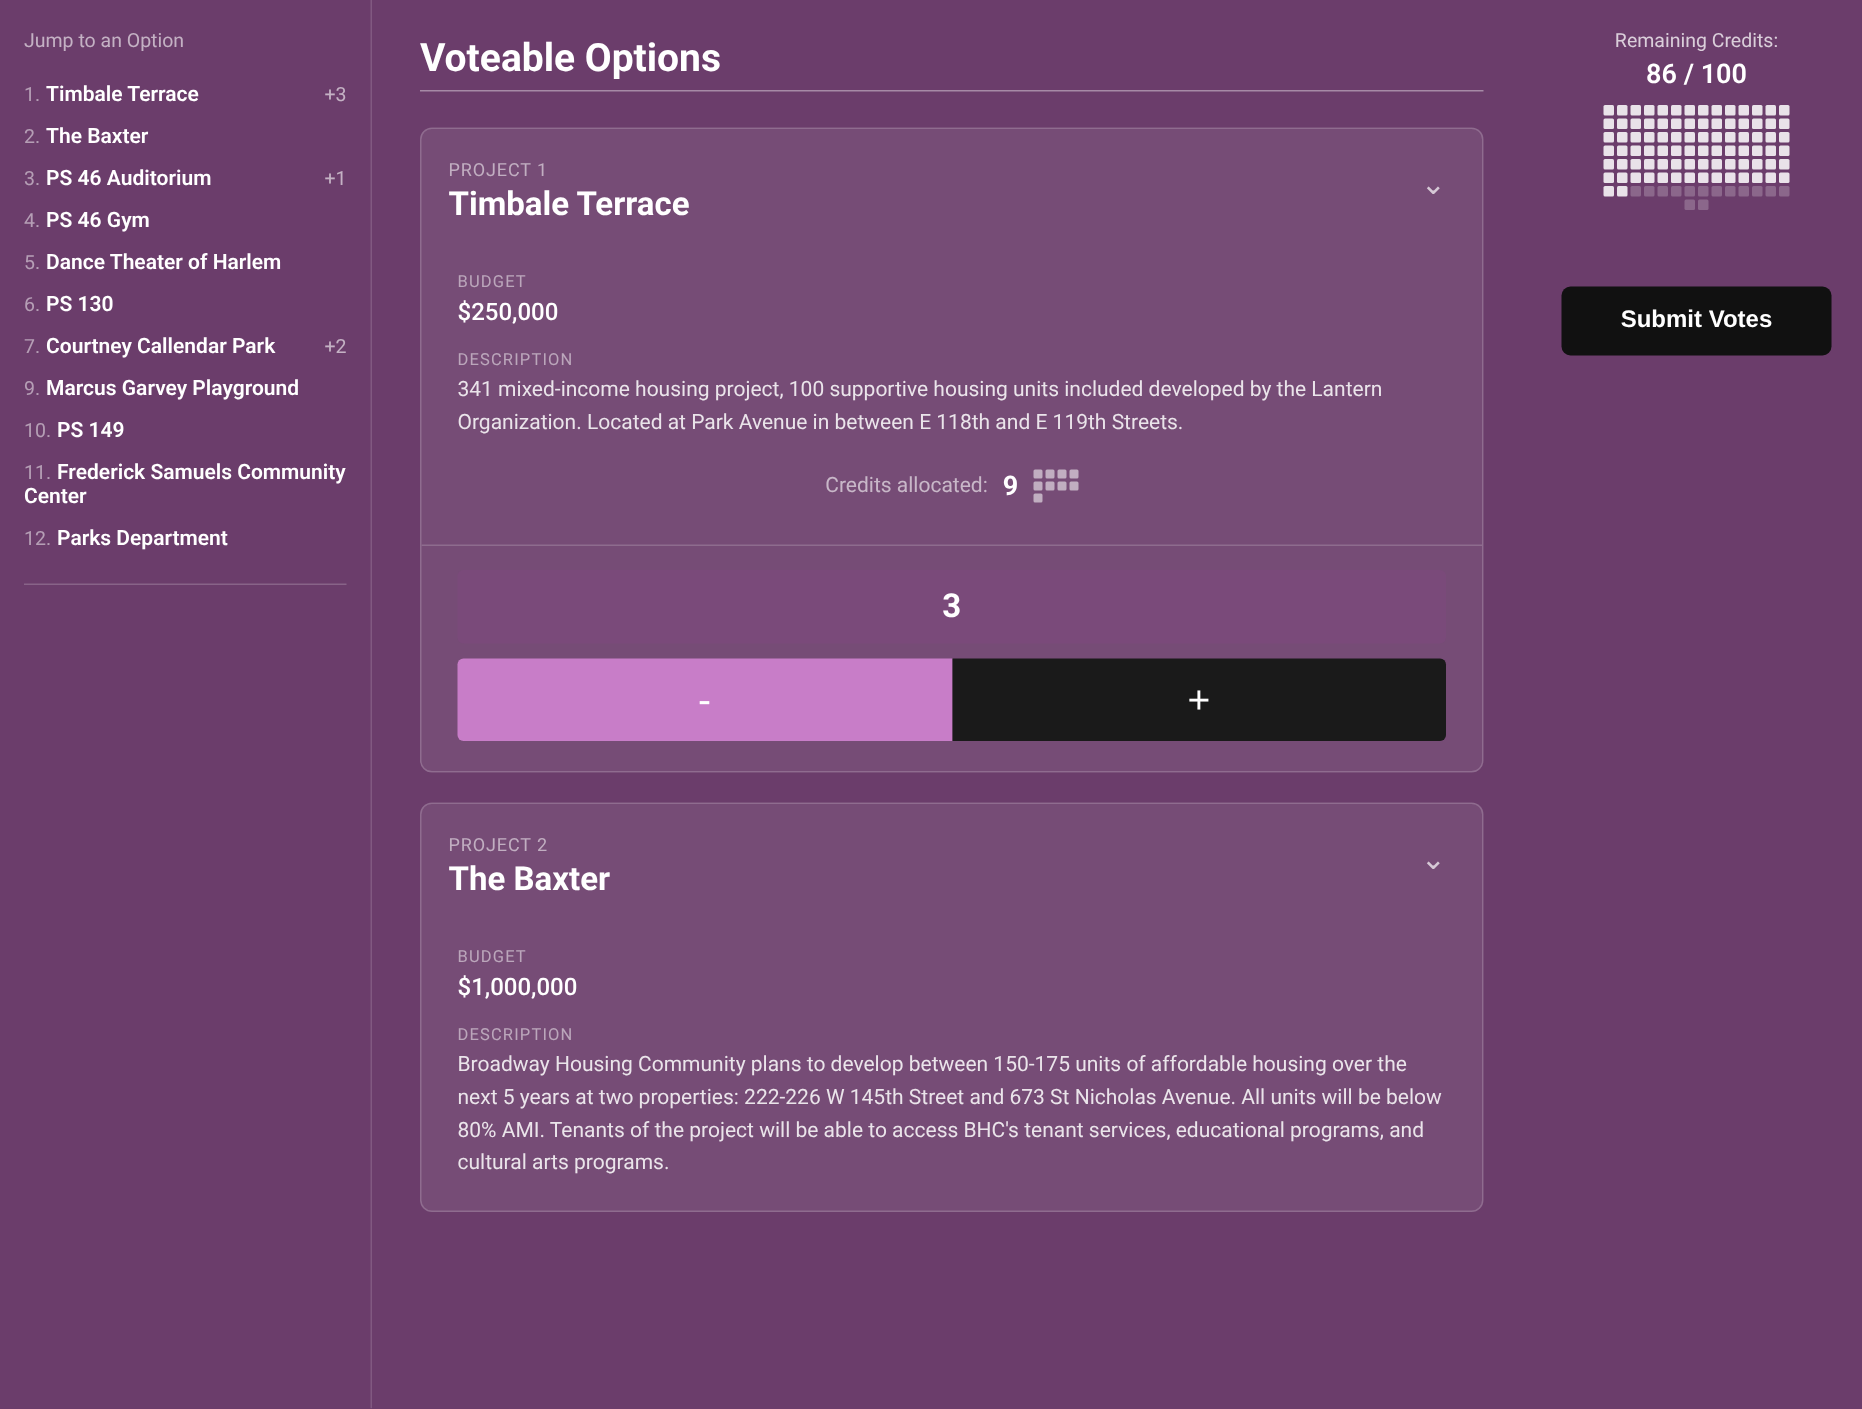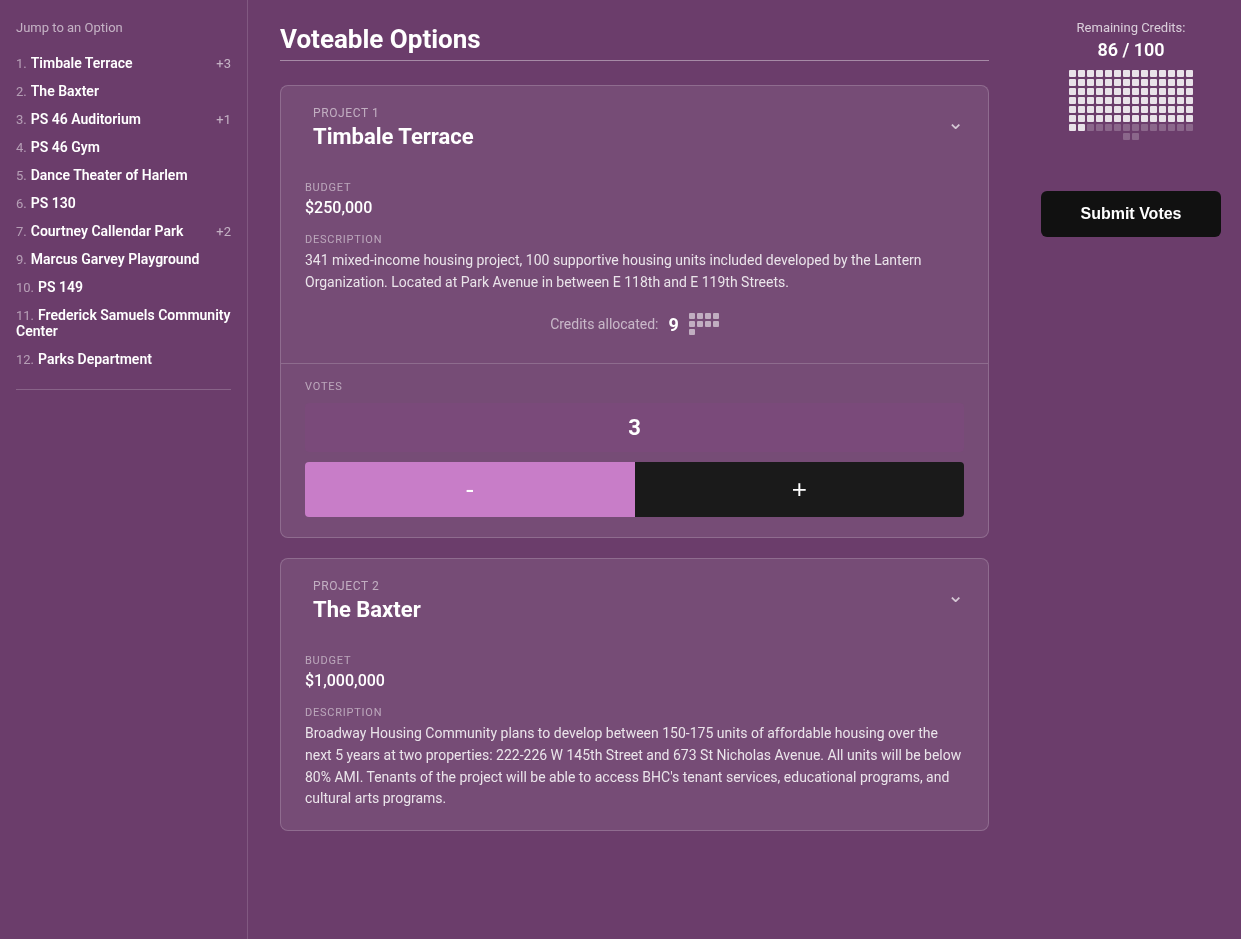"PROJECT 1" .project-card-header { padding: 20px 24px 16px 32px -> 20px 24px 16px 18px }
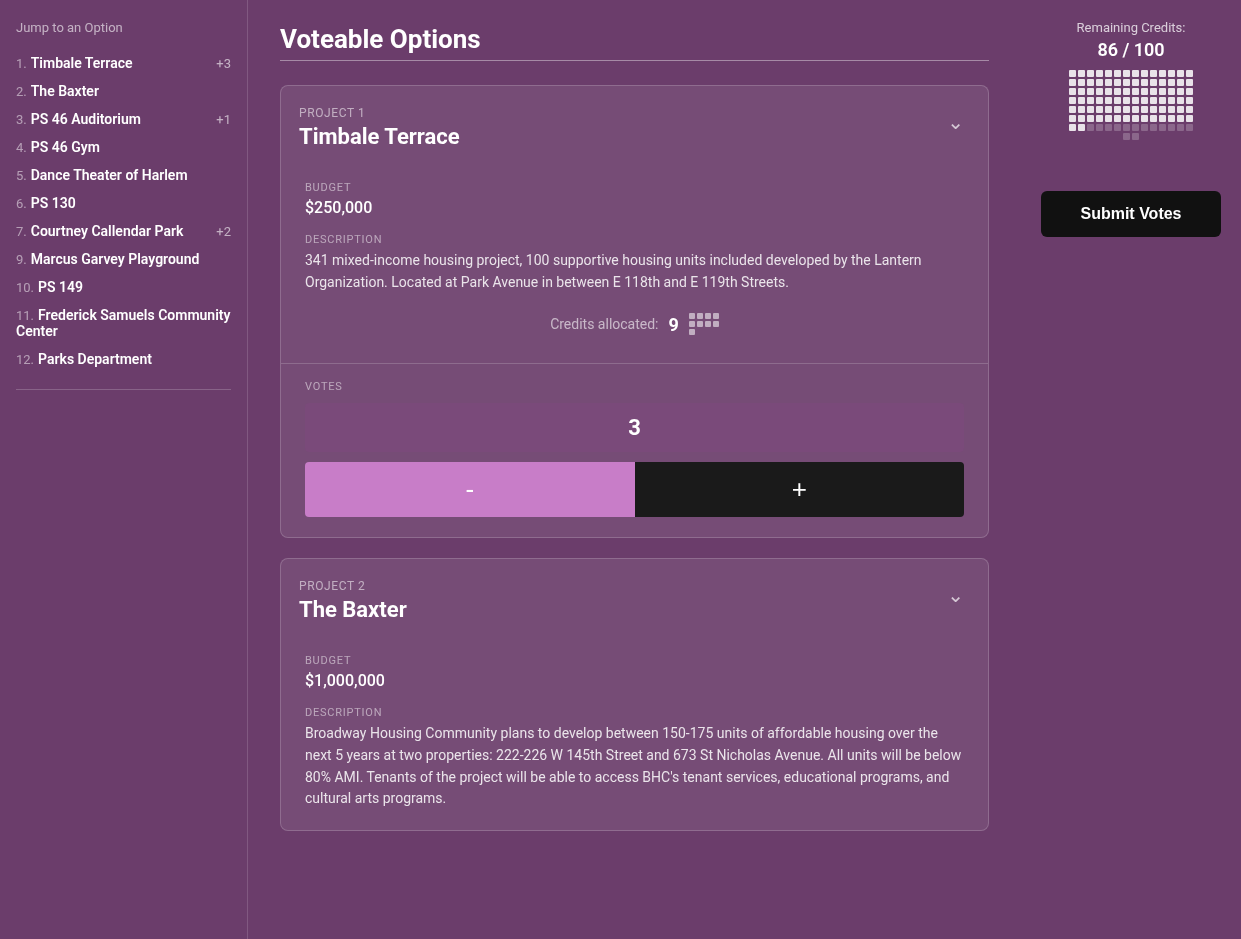"VOTES" div.votes-label { html: <div>VOTES</div> -> none }
